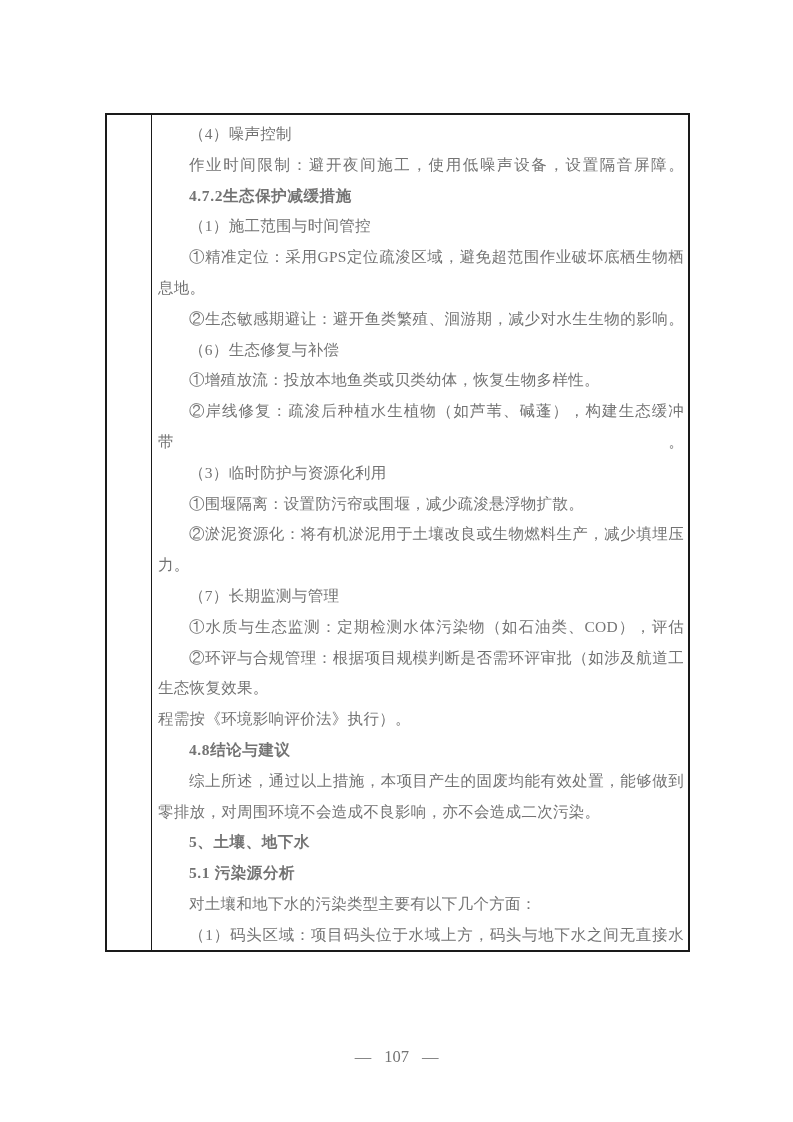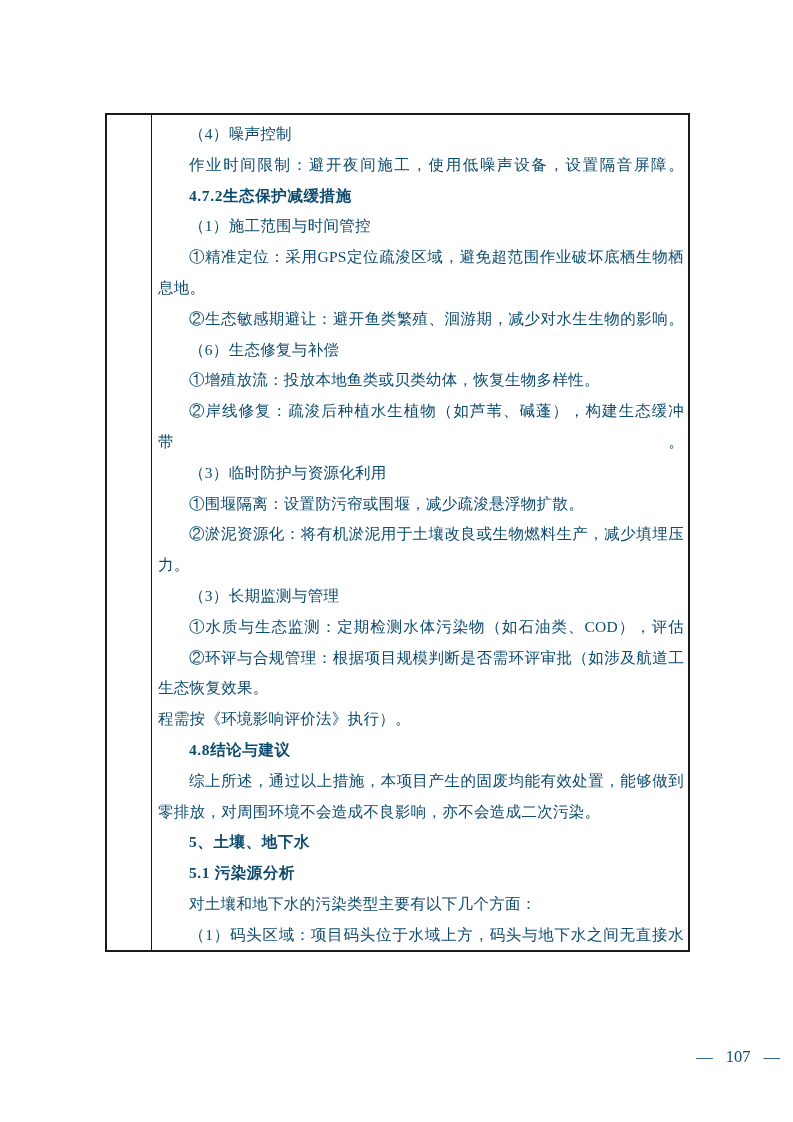"（4）噪声控制" .page { color: #0c4a6e -> #737373 }
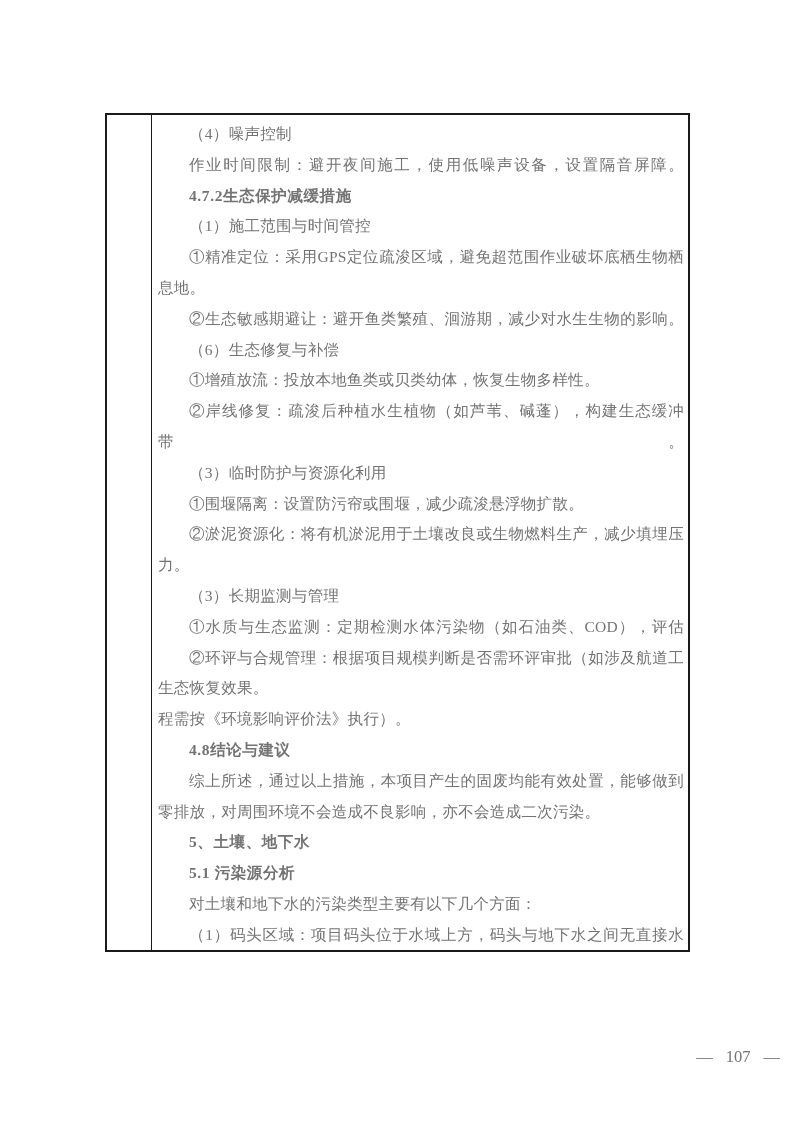"（3）长期监测与管理" div.line { text: 3 -> 7 }
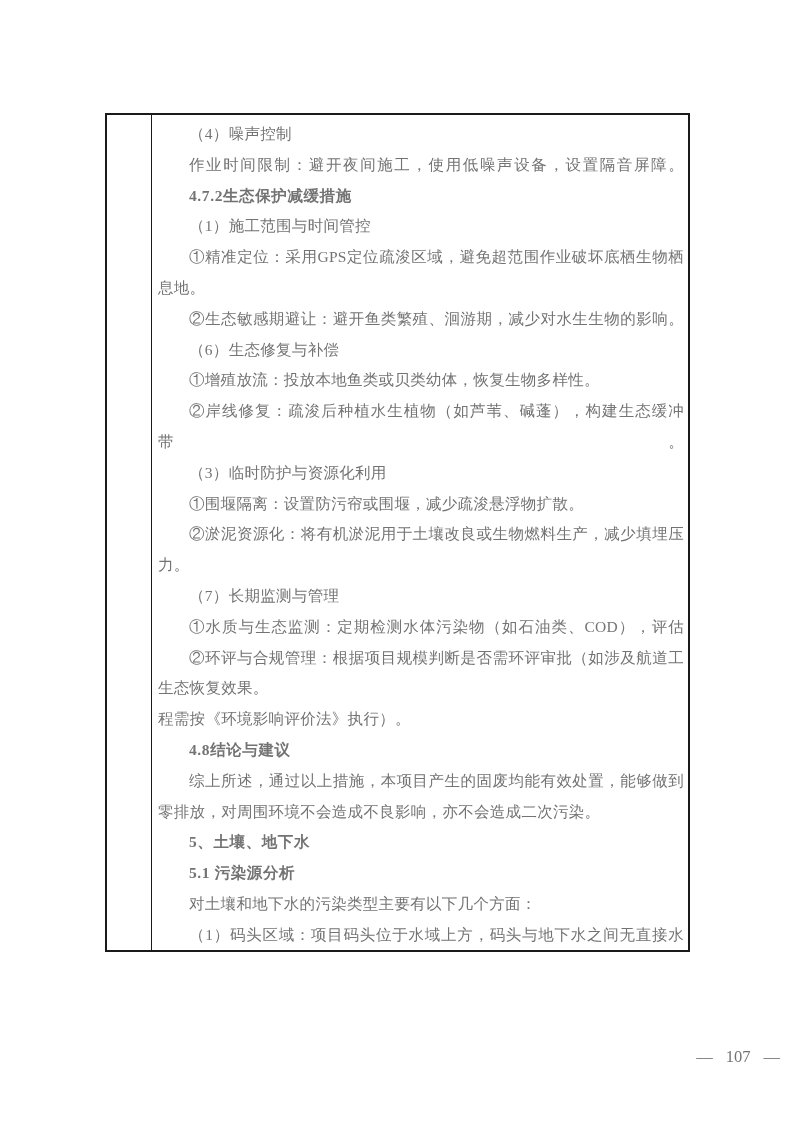"— 107 —" .page-number { text-align: right -> center }
